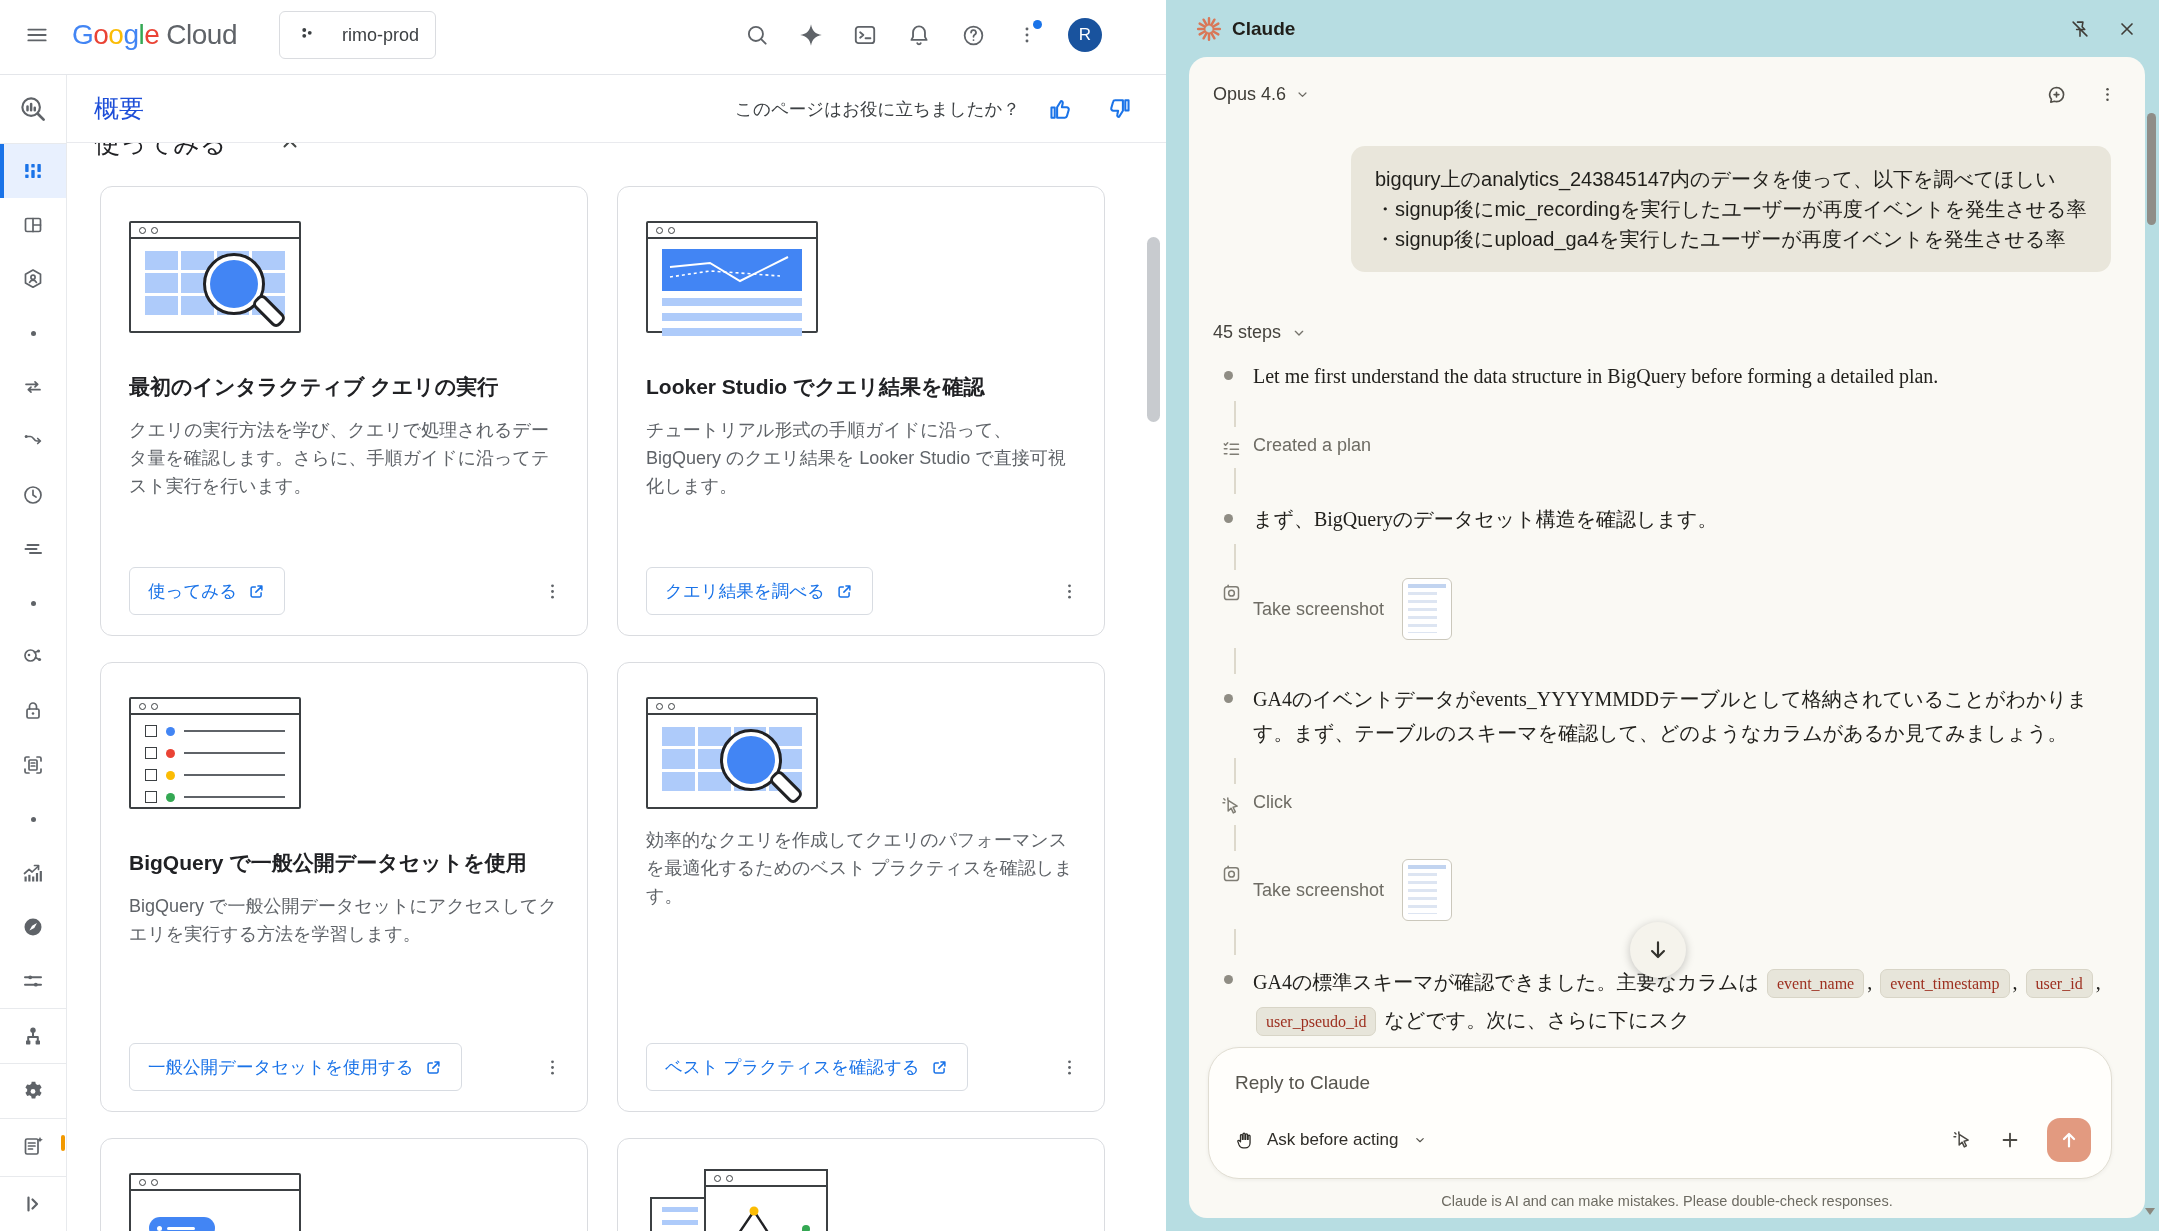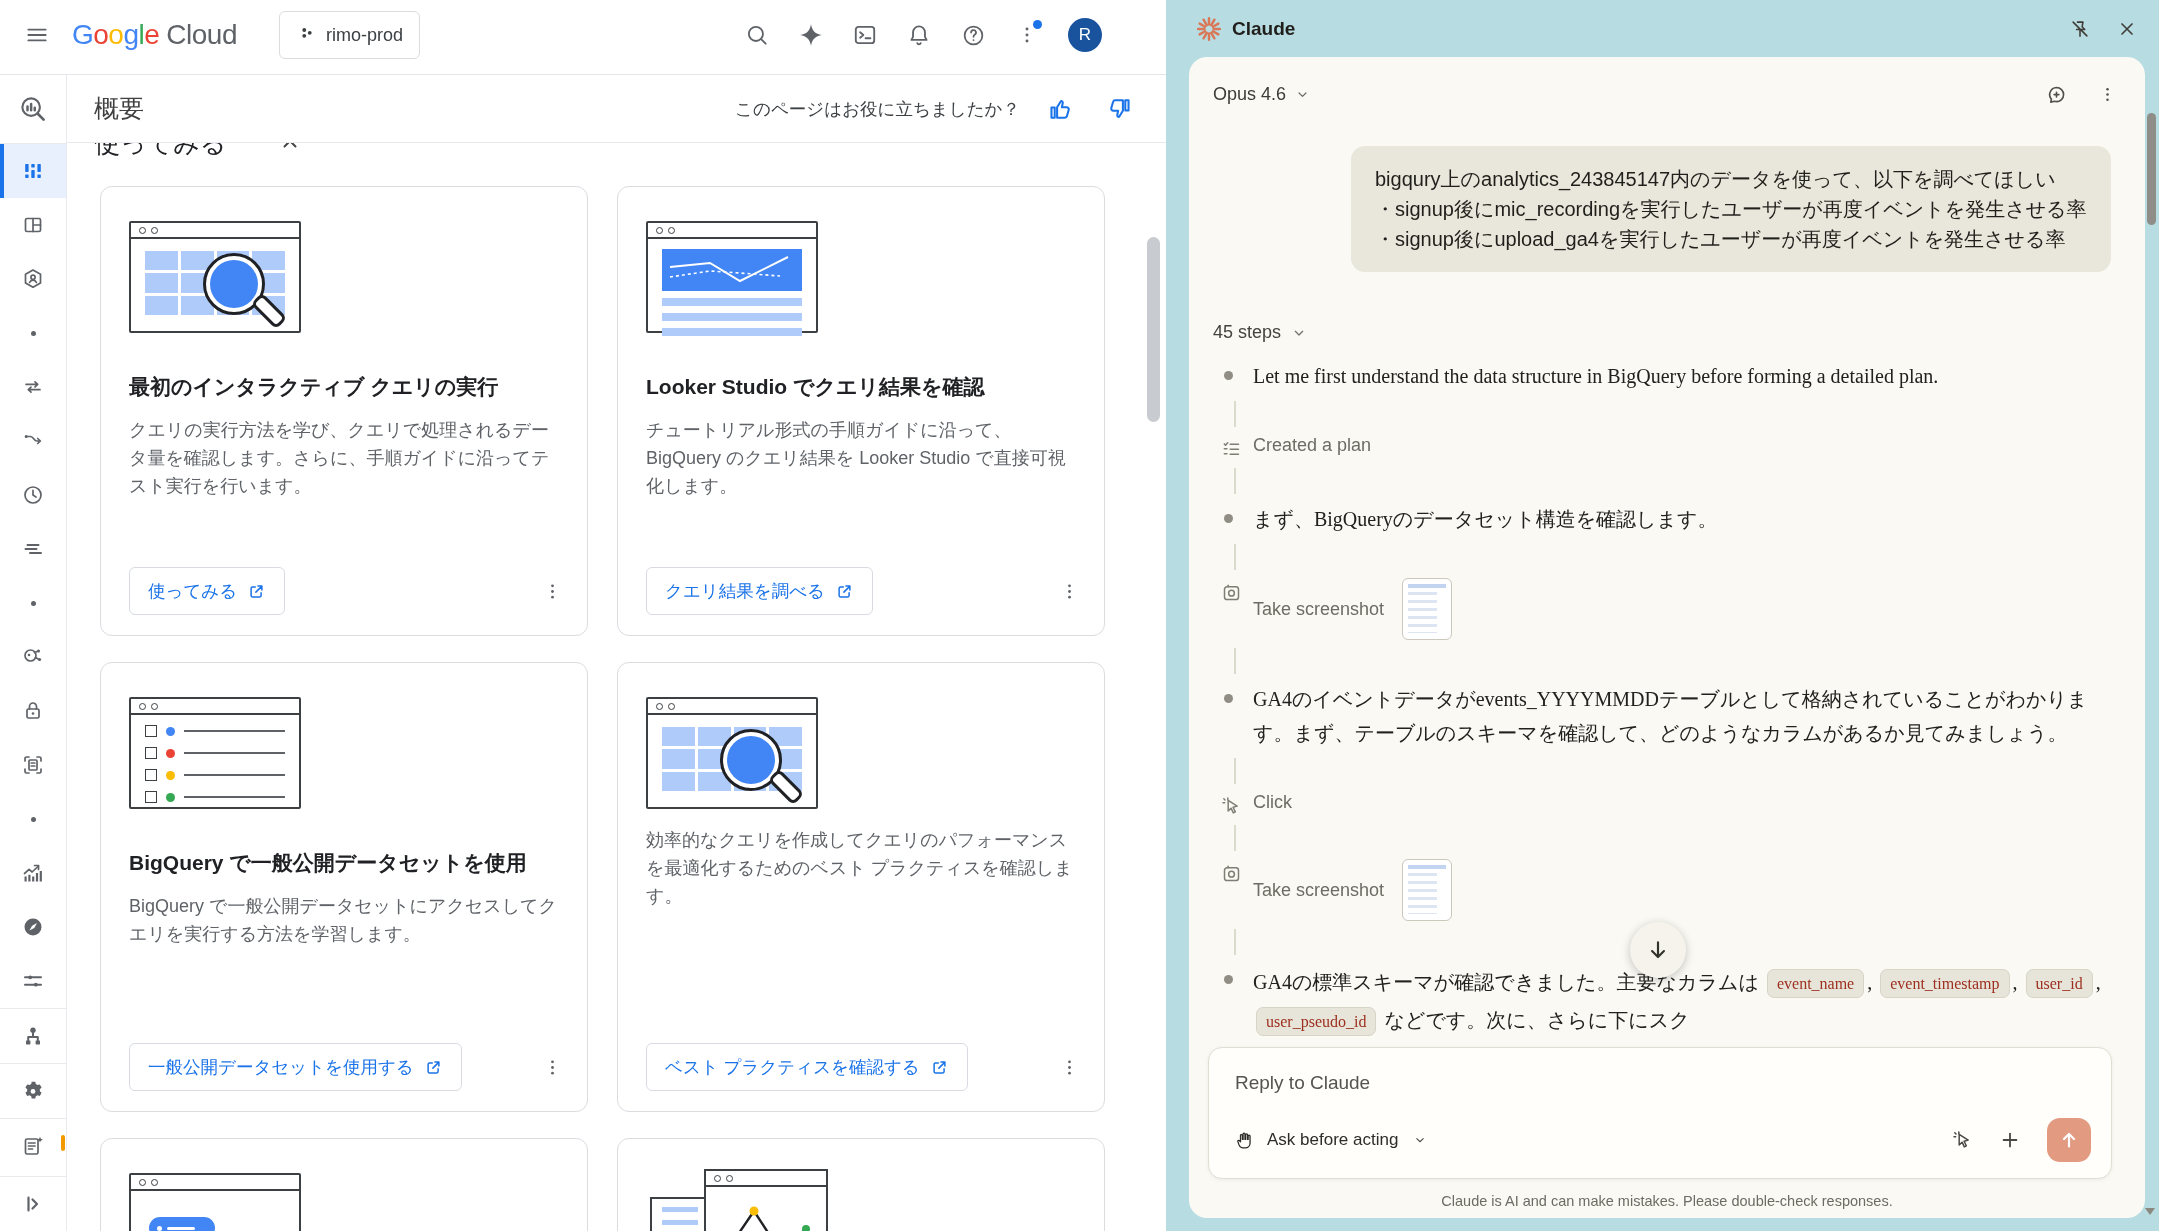"rimo-prod" .project-chip { gap: 8px -> 24px }
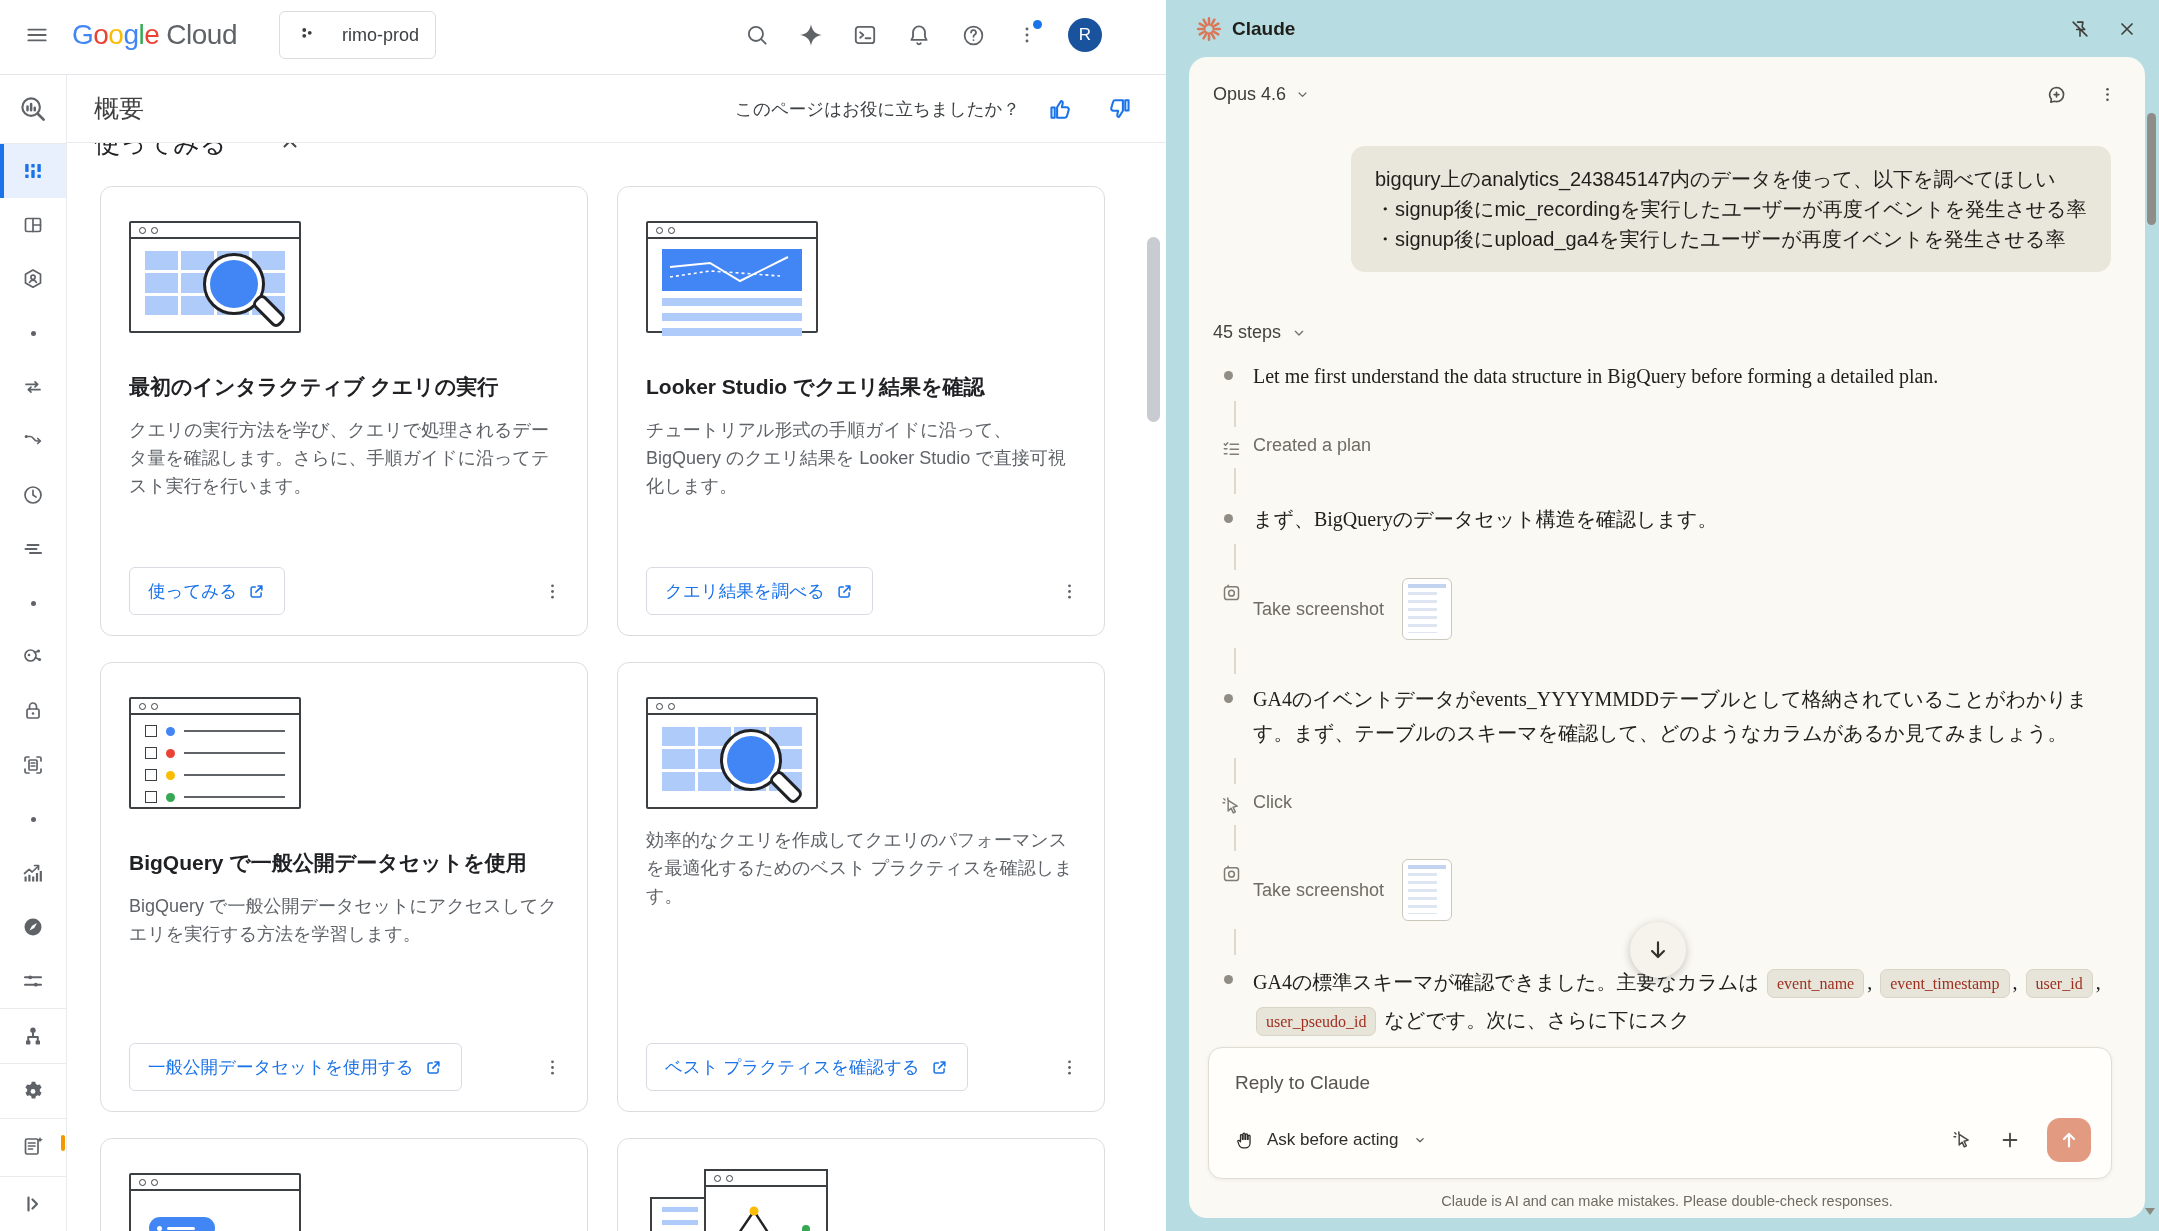"概要" .page-title { color: #404040 -> #1d4ed8 }
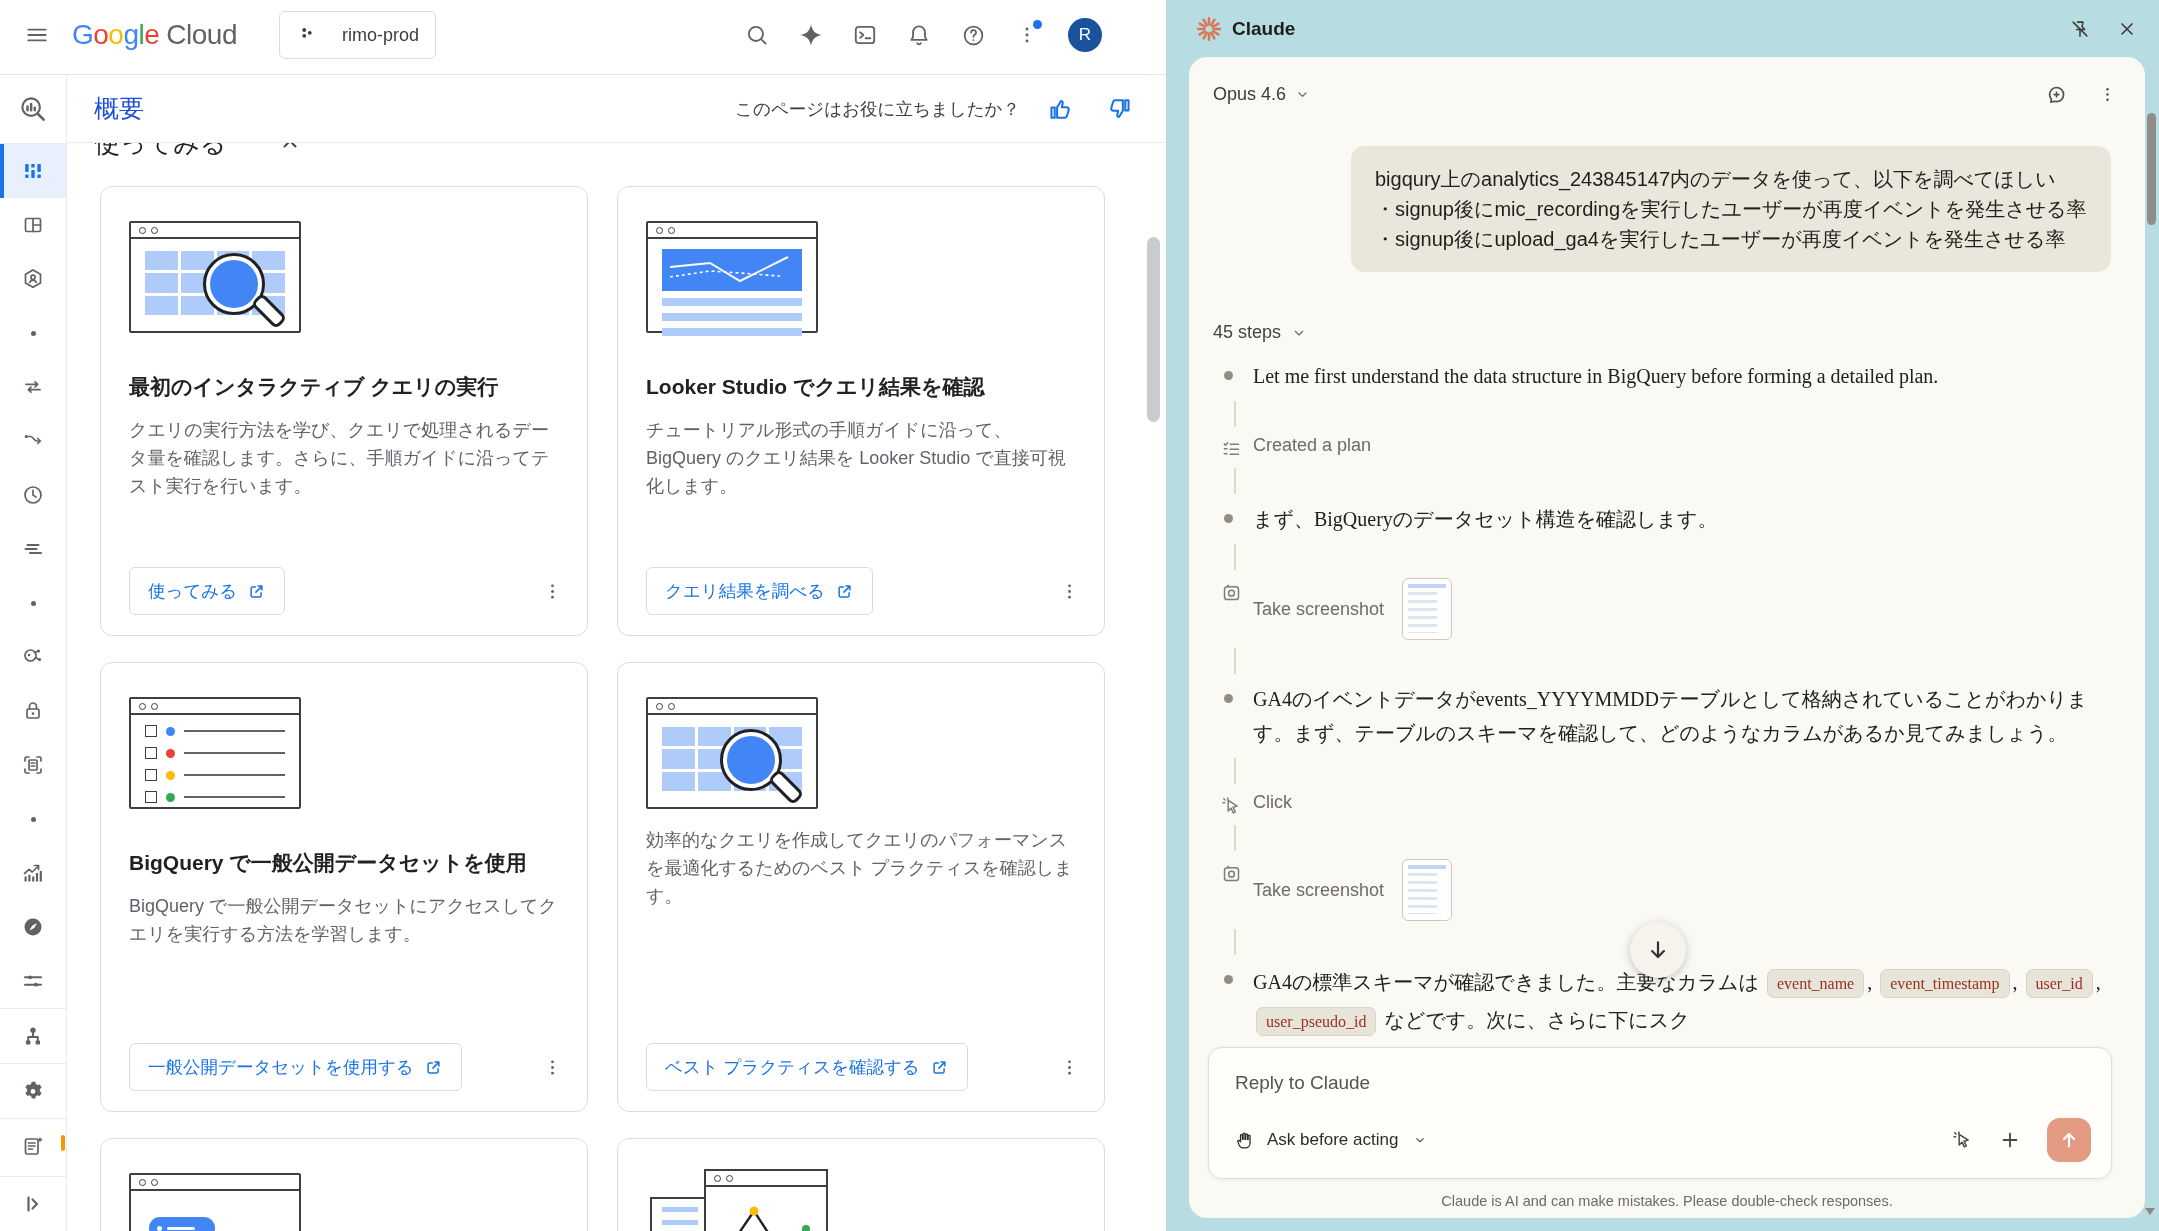"Reply to Claude" .reply-card { border-radius: 14px -> 31px }
